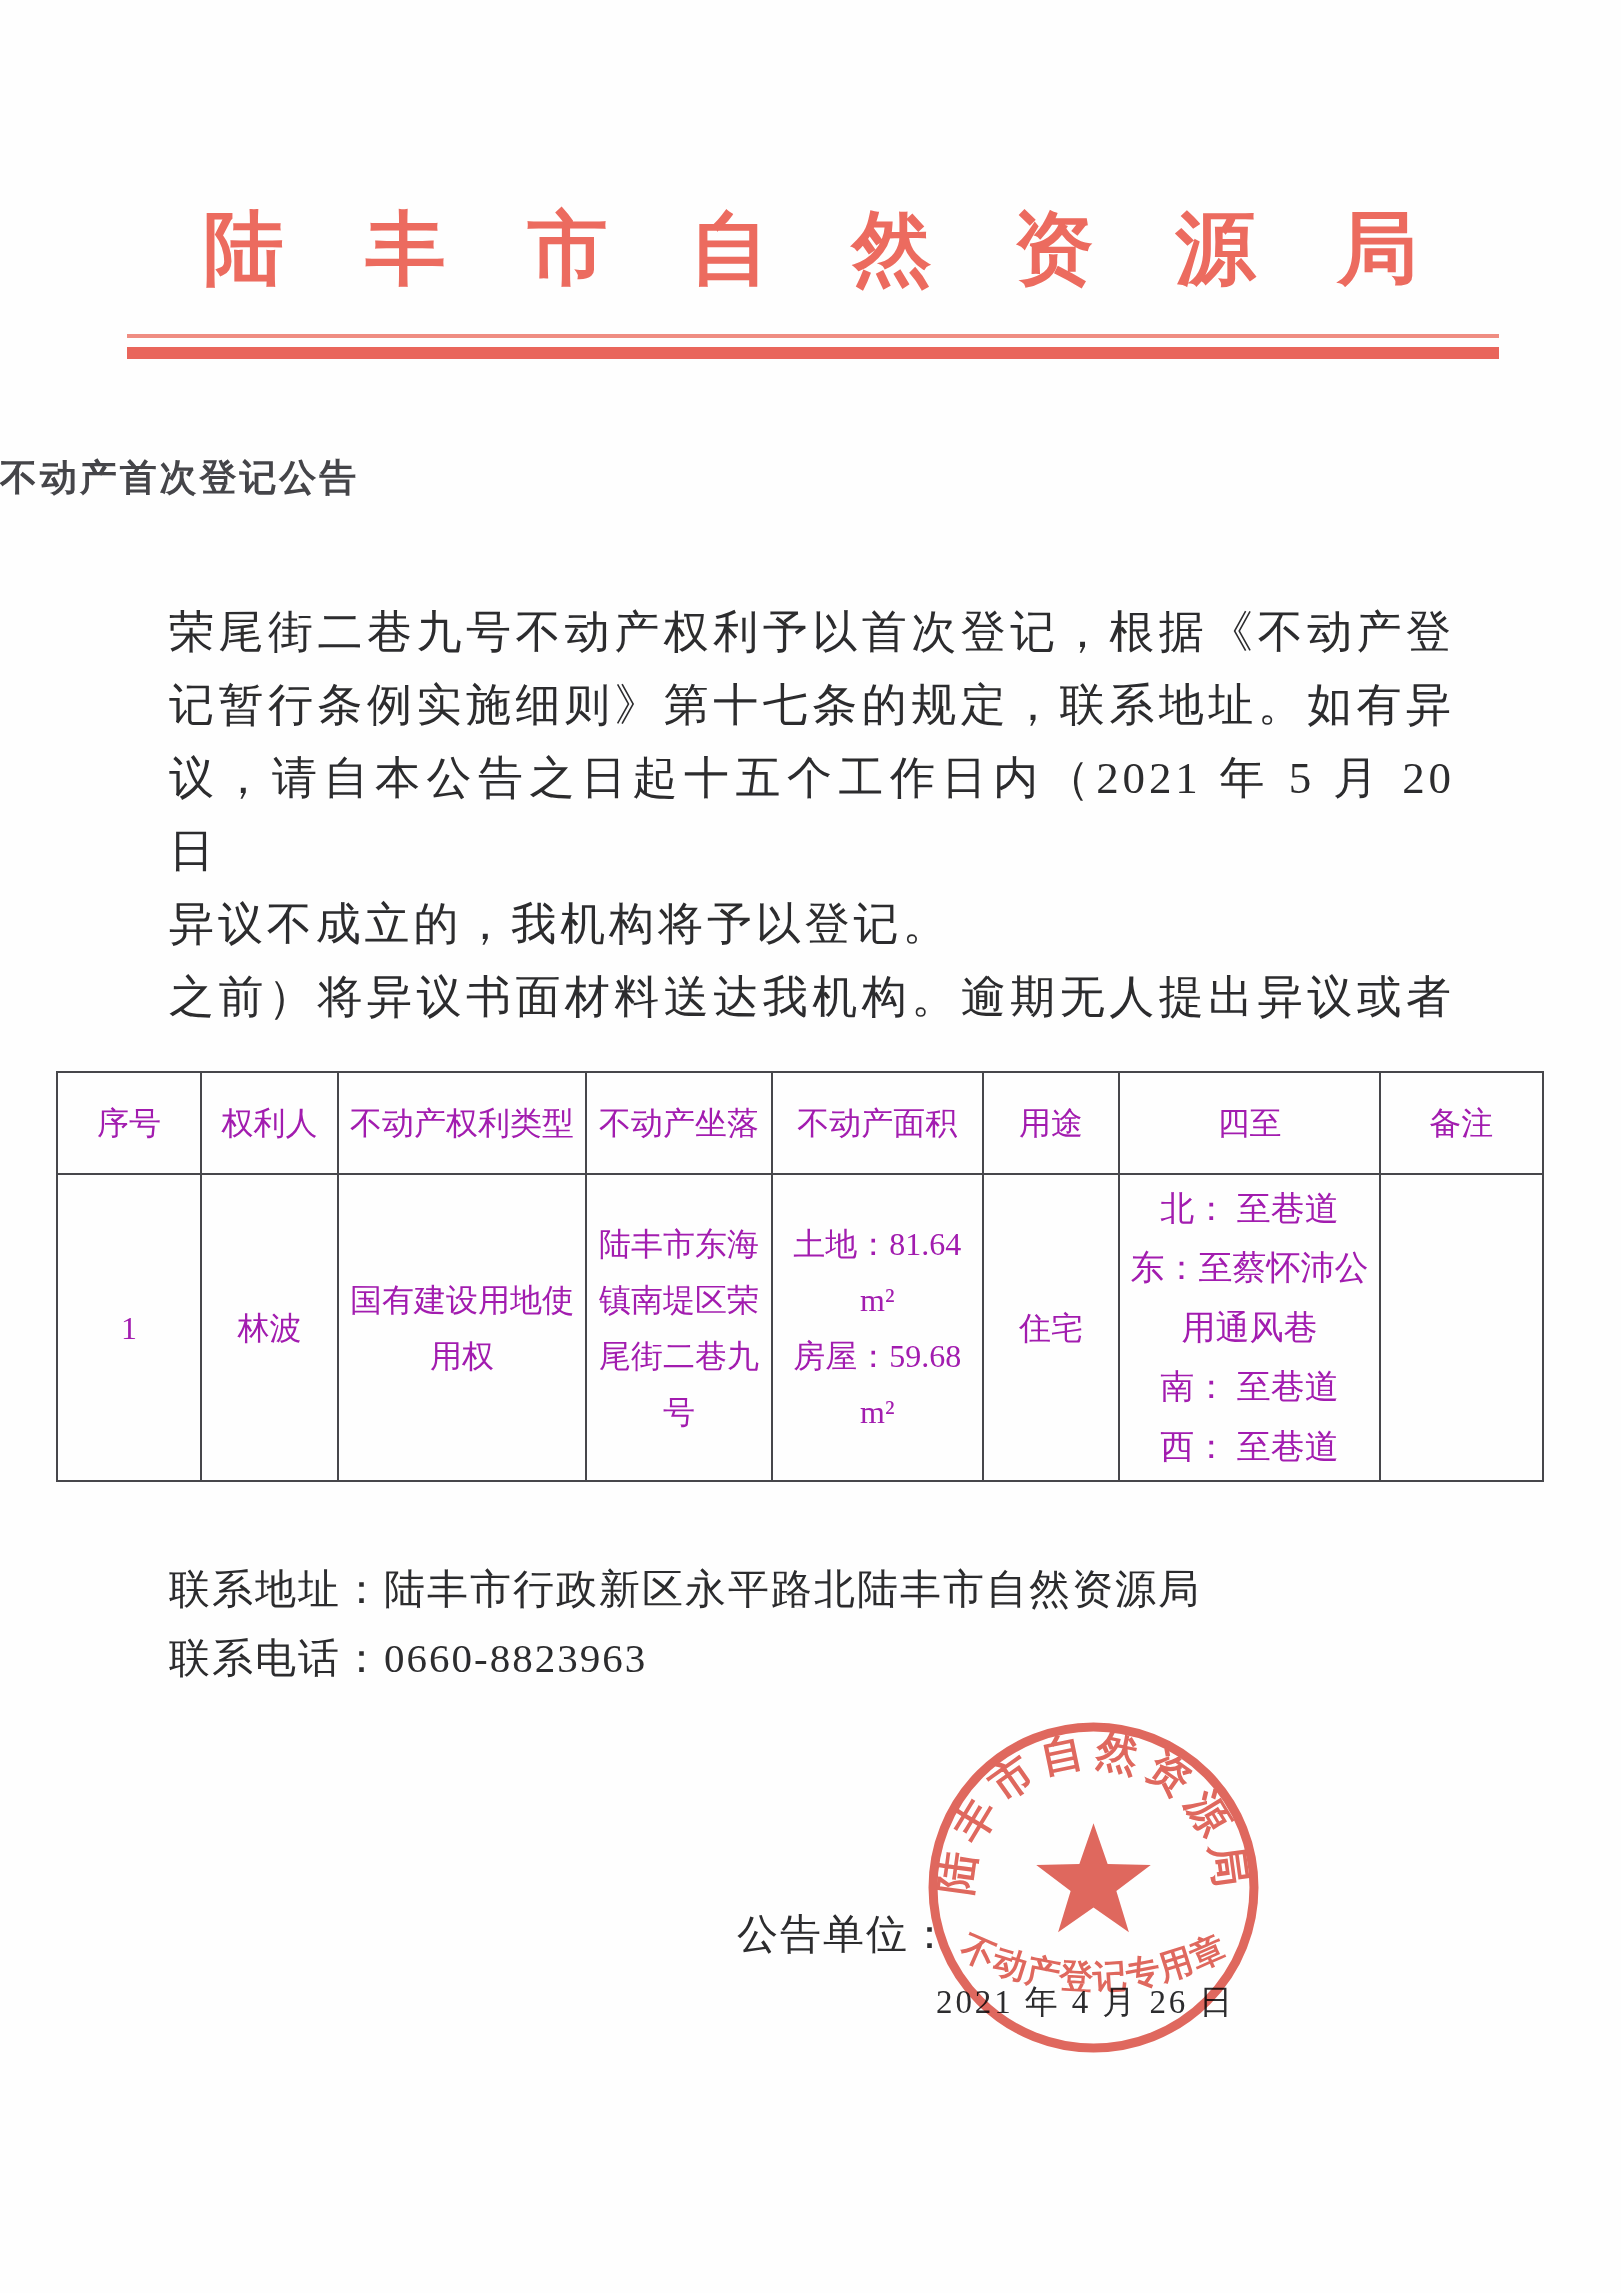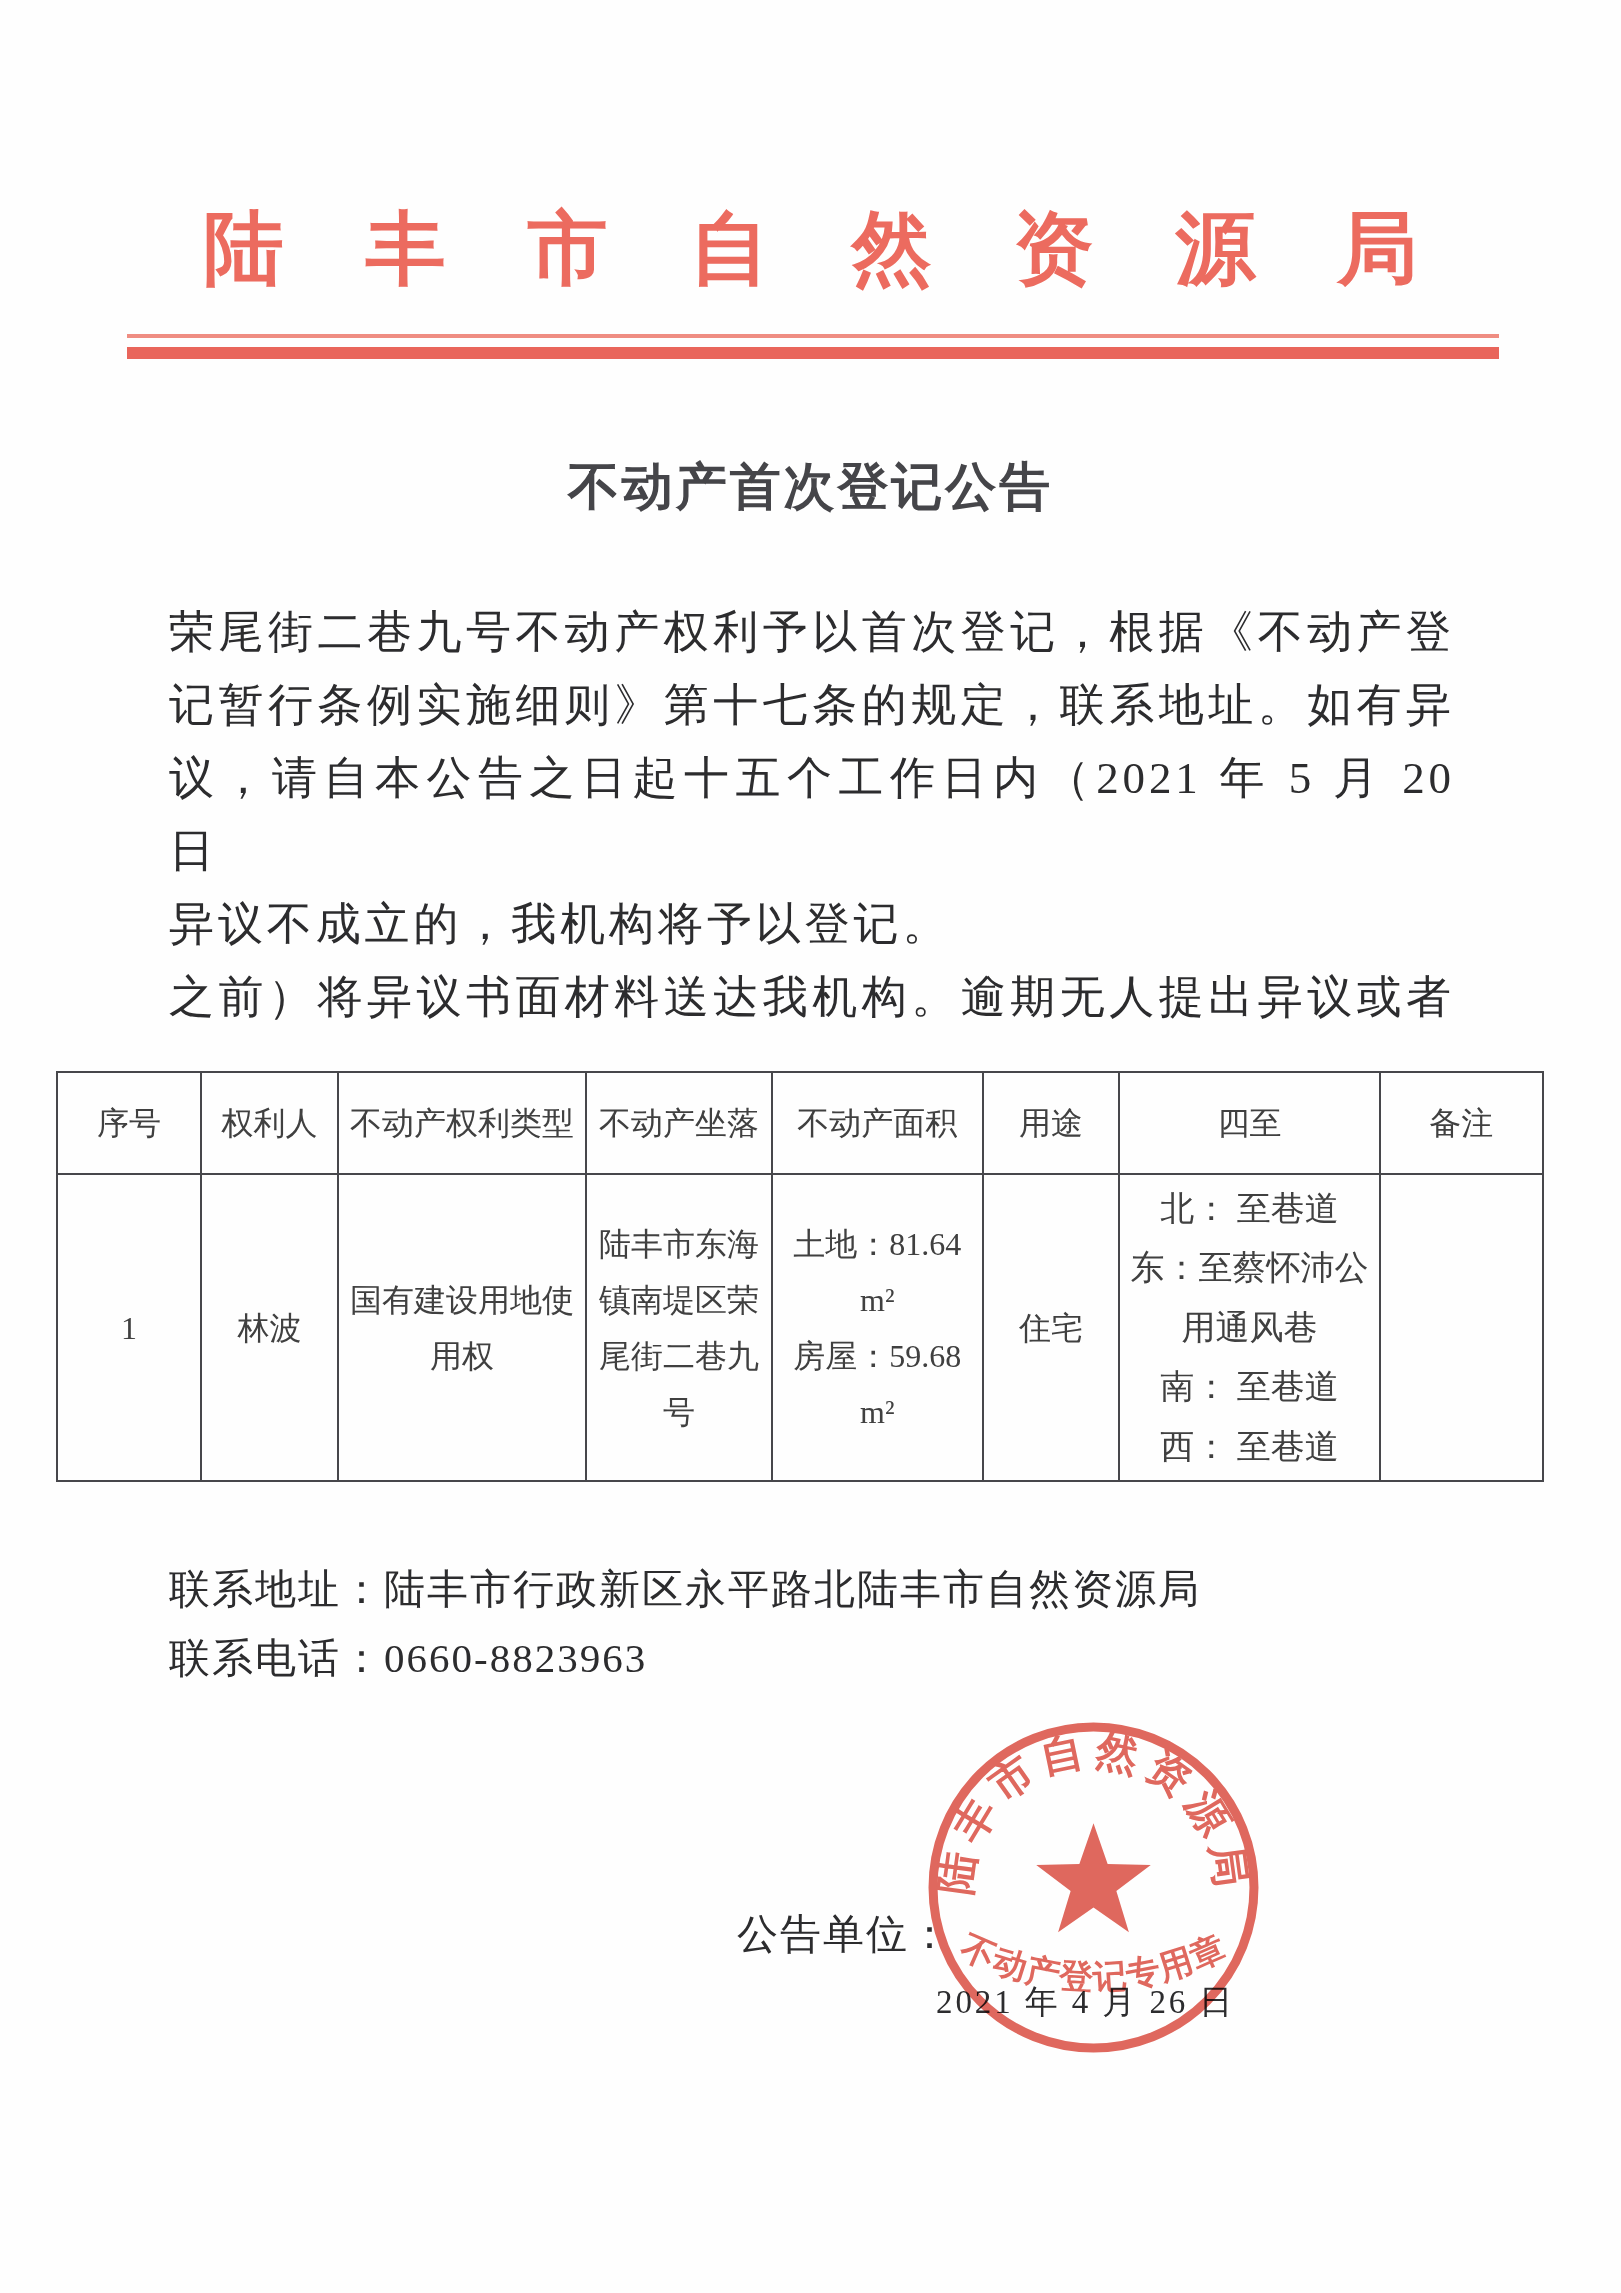"不动产首次登记公告" .doc-title { font-size: 51px -> 37px; text-align: center -> none }
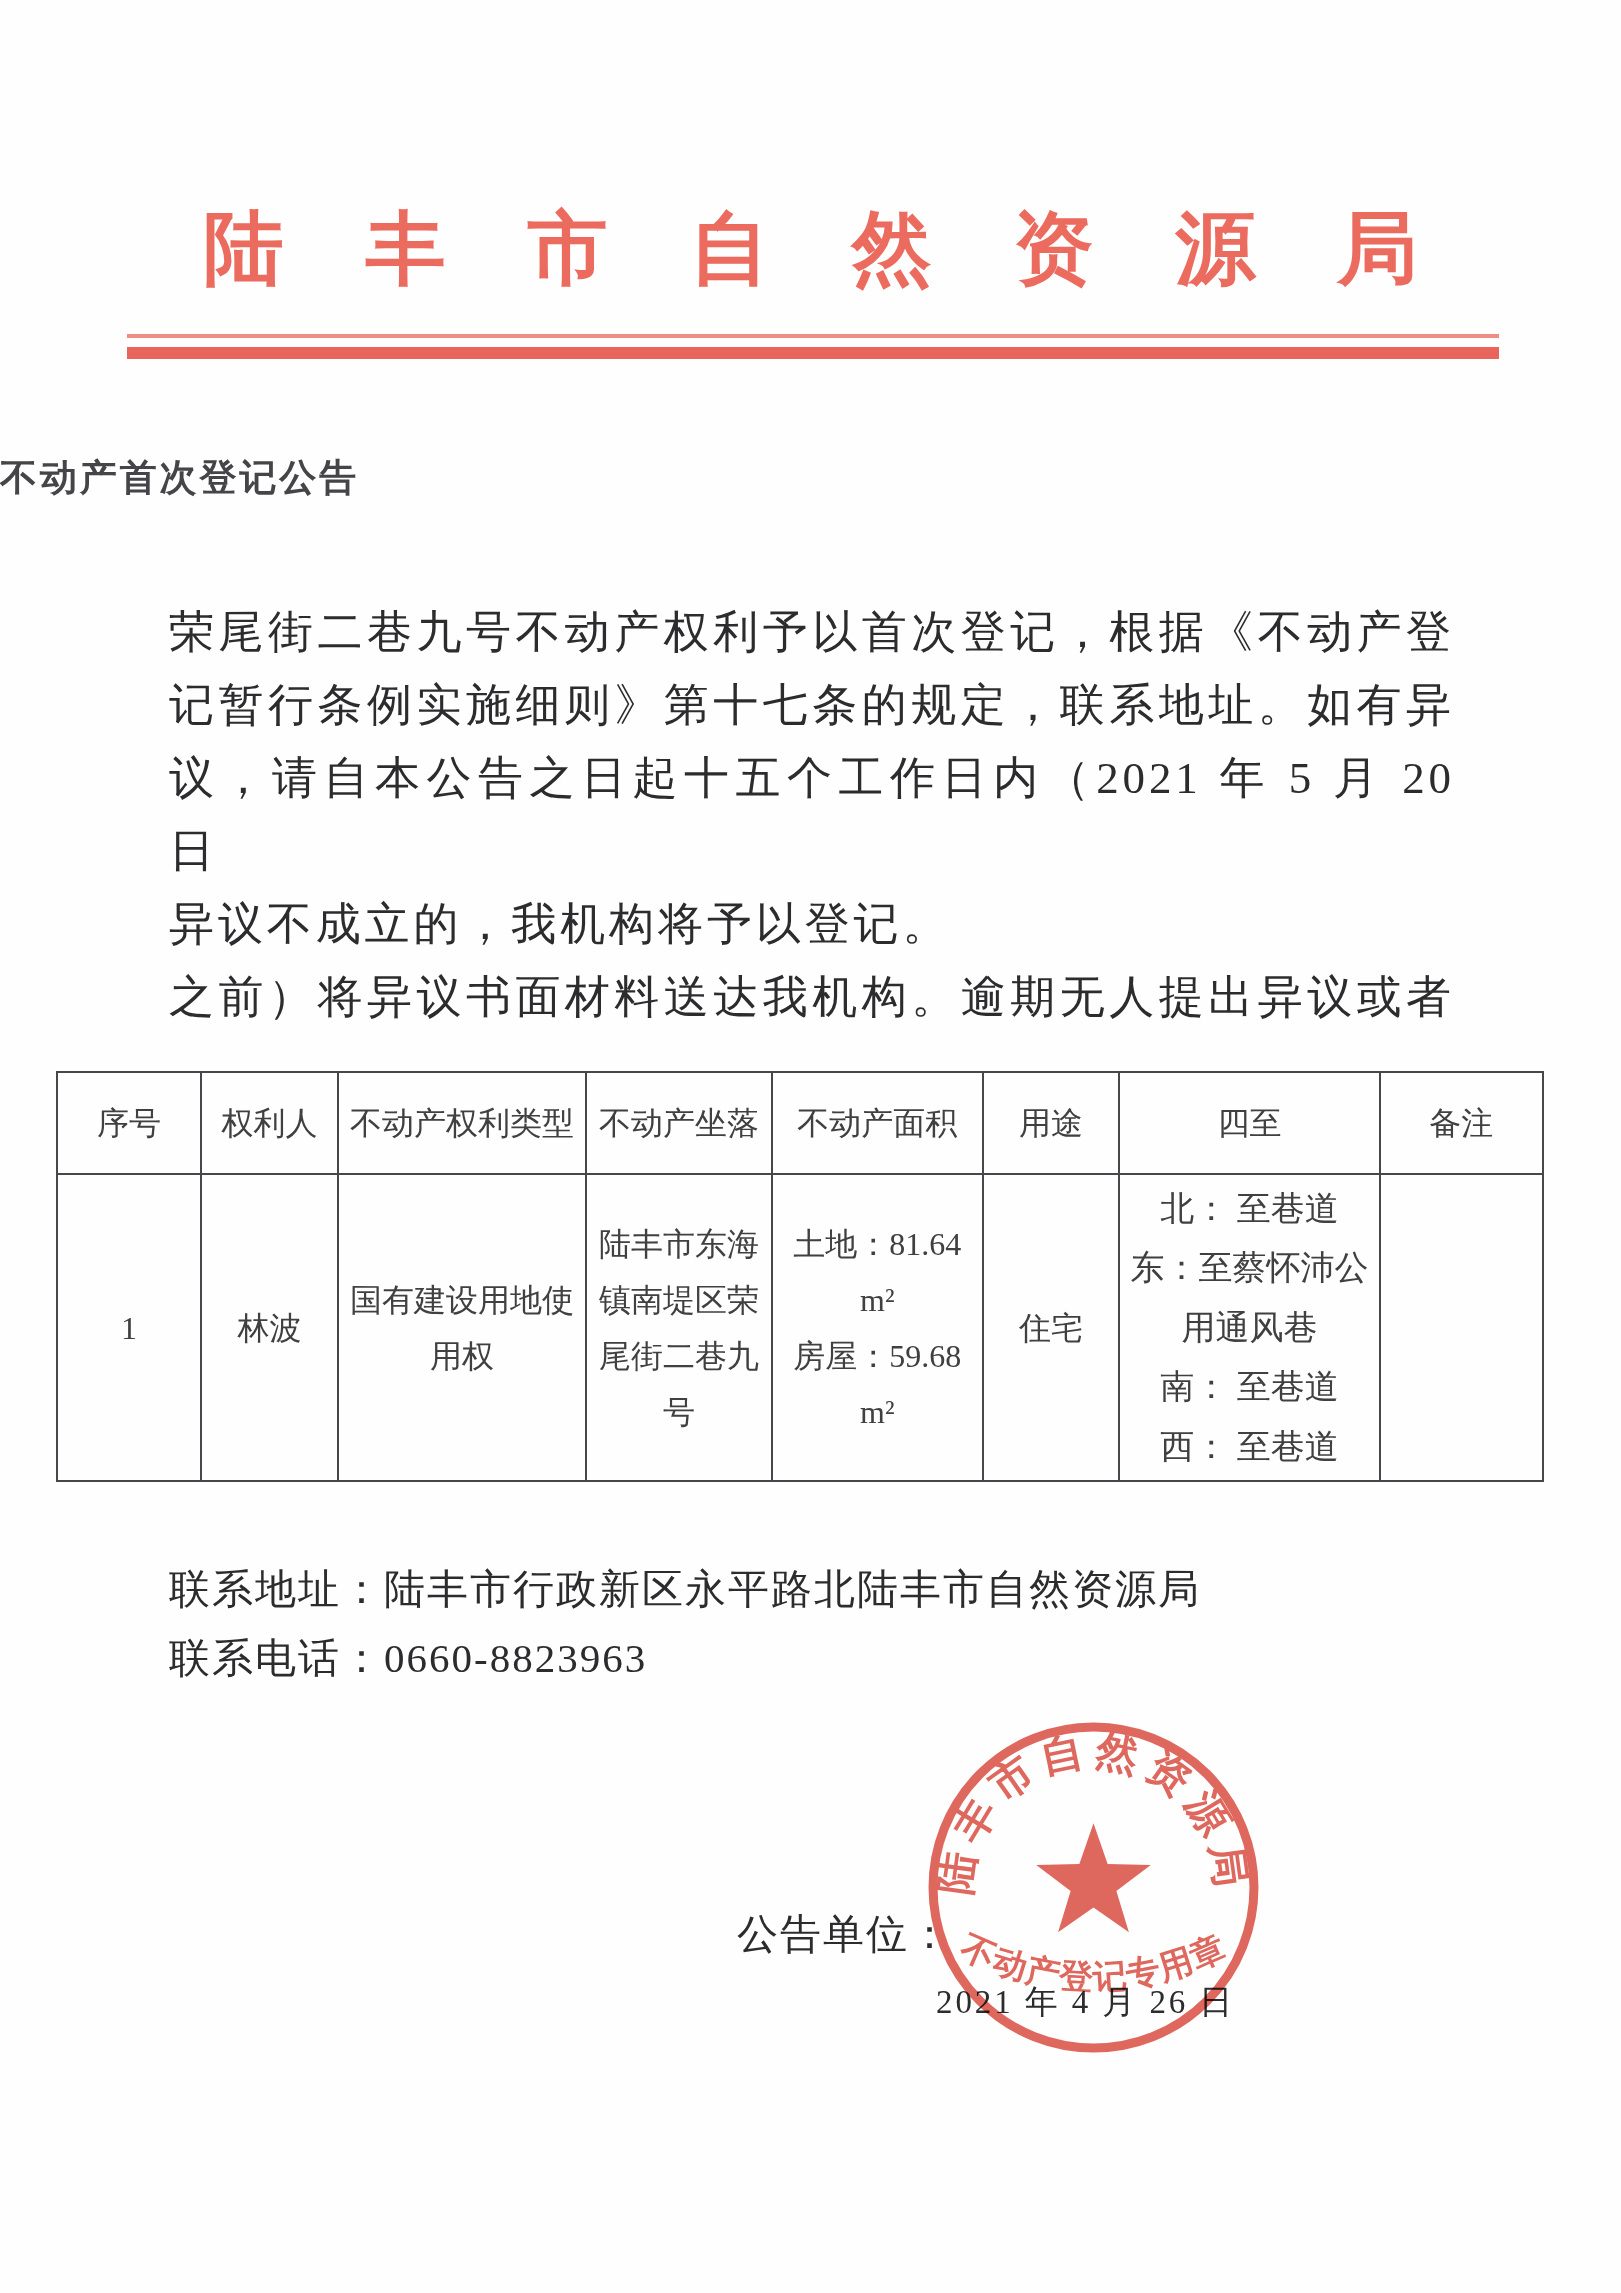"序号" table.reg { color: #404040 -> #a21caf }
